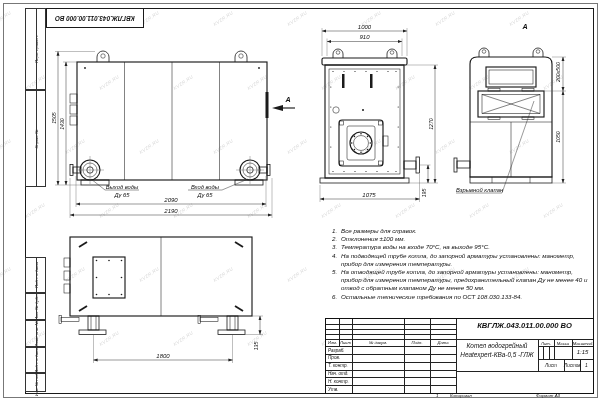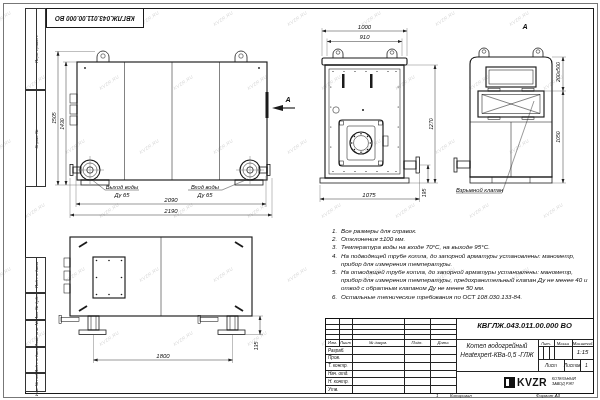"KVZR" div.logo-row { html: <div> <span></span> <span>KVZR</span> <span> <span>КОТЕЛЬНЫЙ</span><br> <span>ЗАВОД РЭП</span> </span> </div> -> none }
